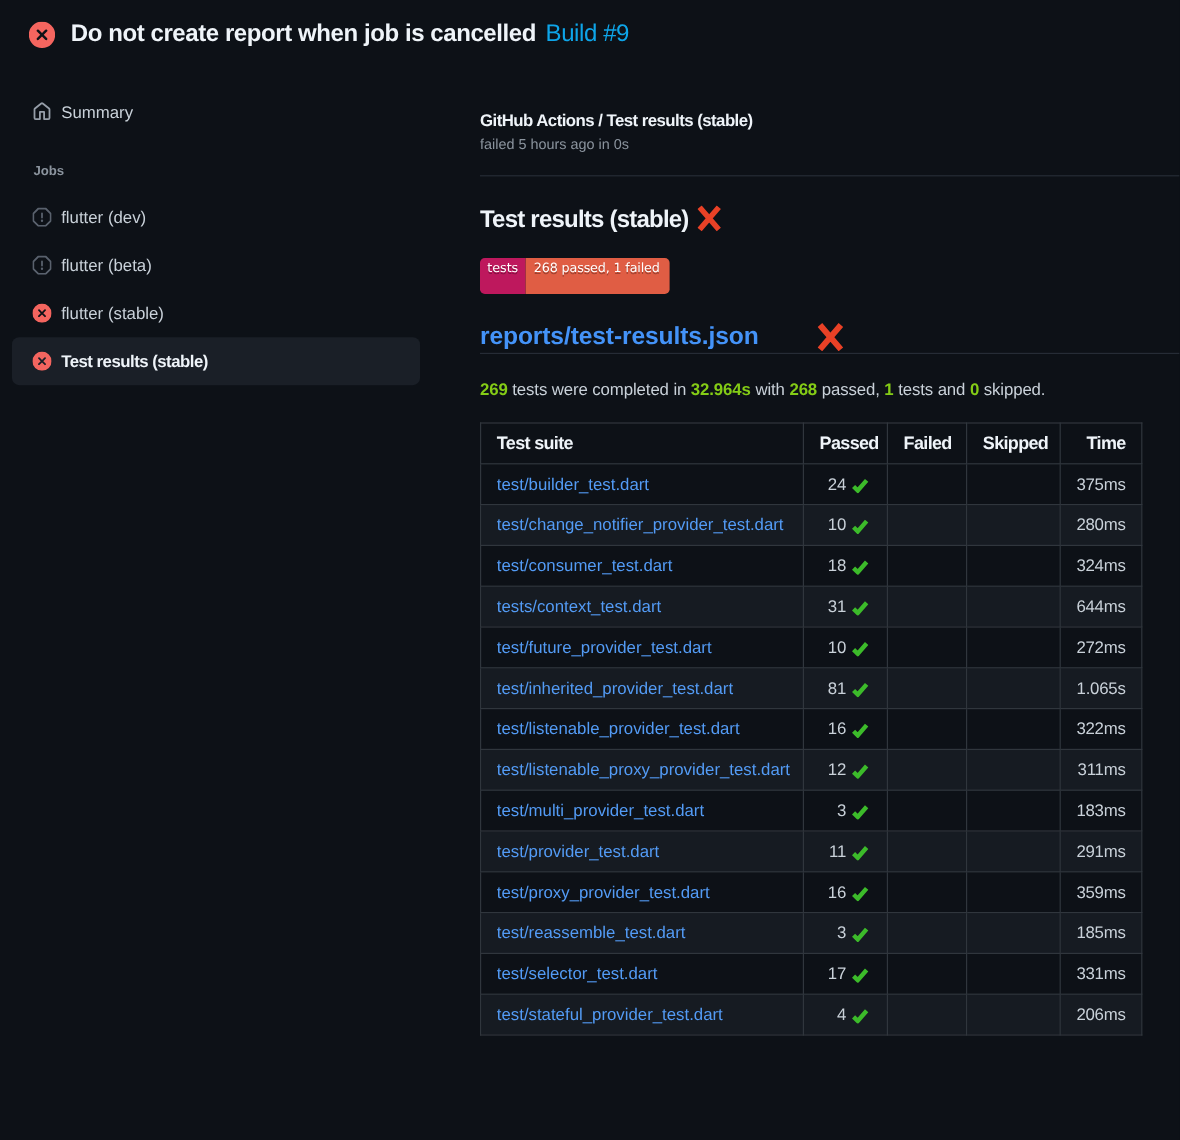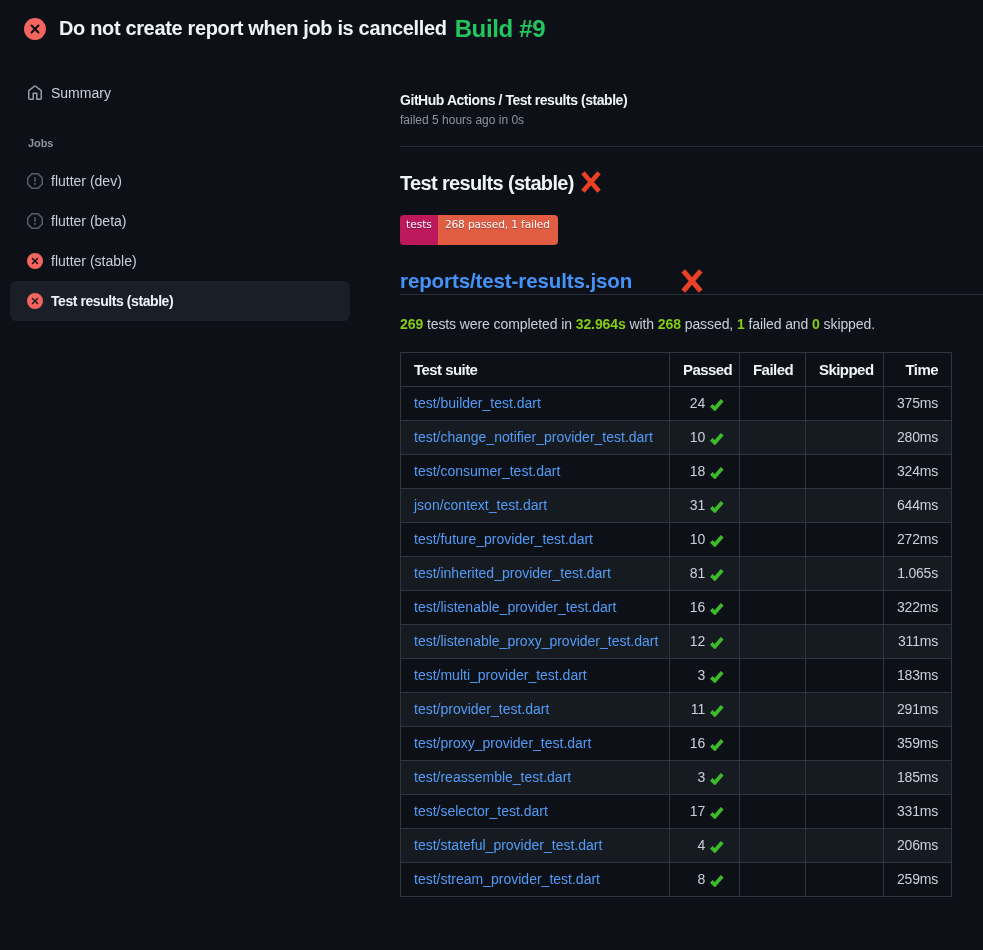"Build #9" .run-build { color: #22c55e -> #0ea5e9; font-size: 24px -> 20px; font-weight: 700 -> 400 }
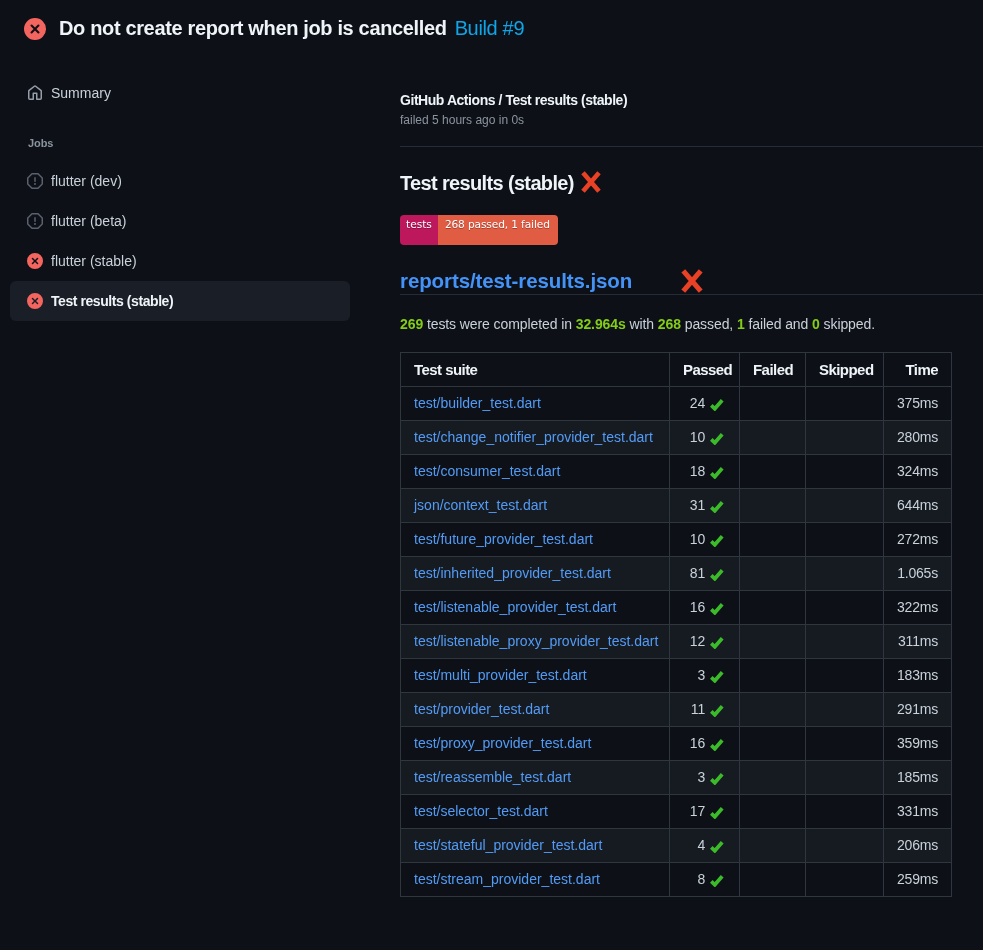"failed and" span { text: failed -> tests }
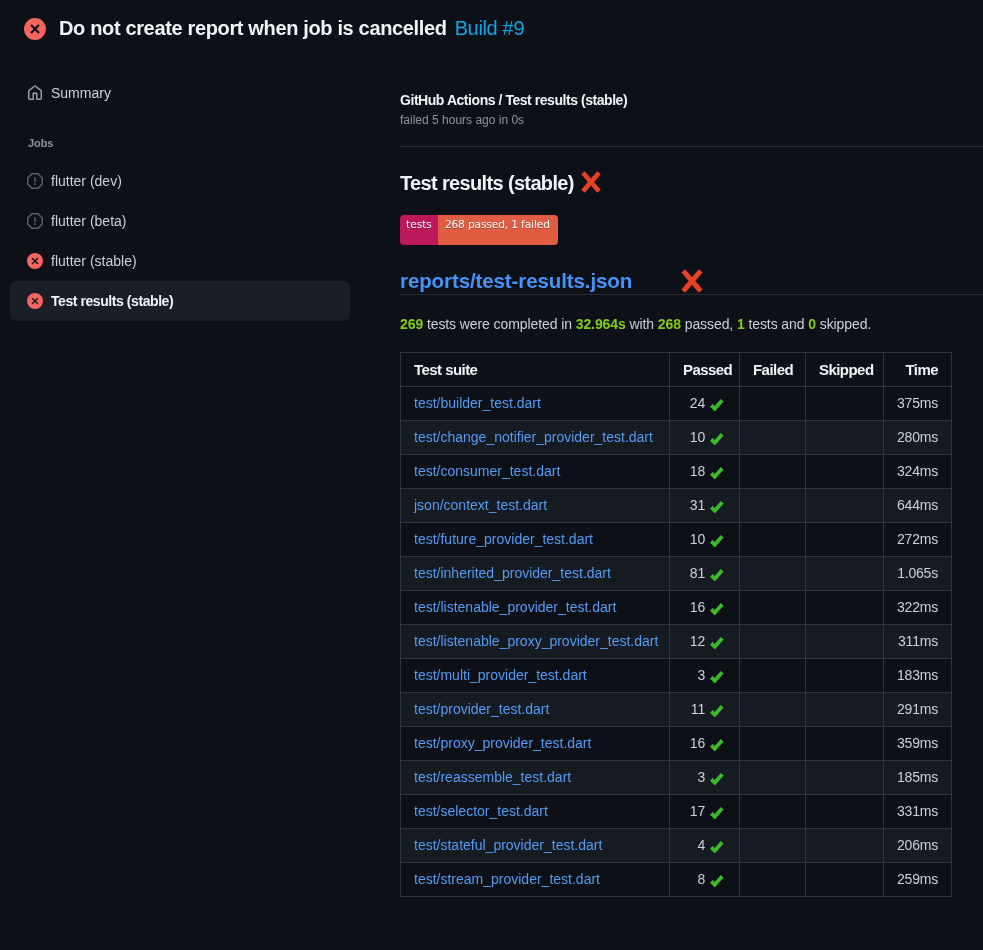"json/context_test.dart" a { text: json/context -> tests/context }
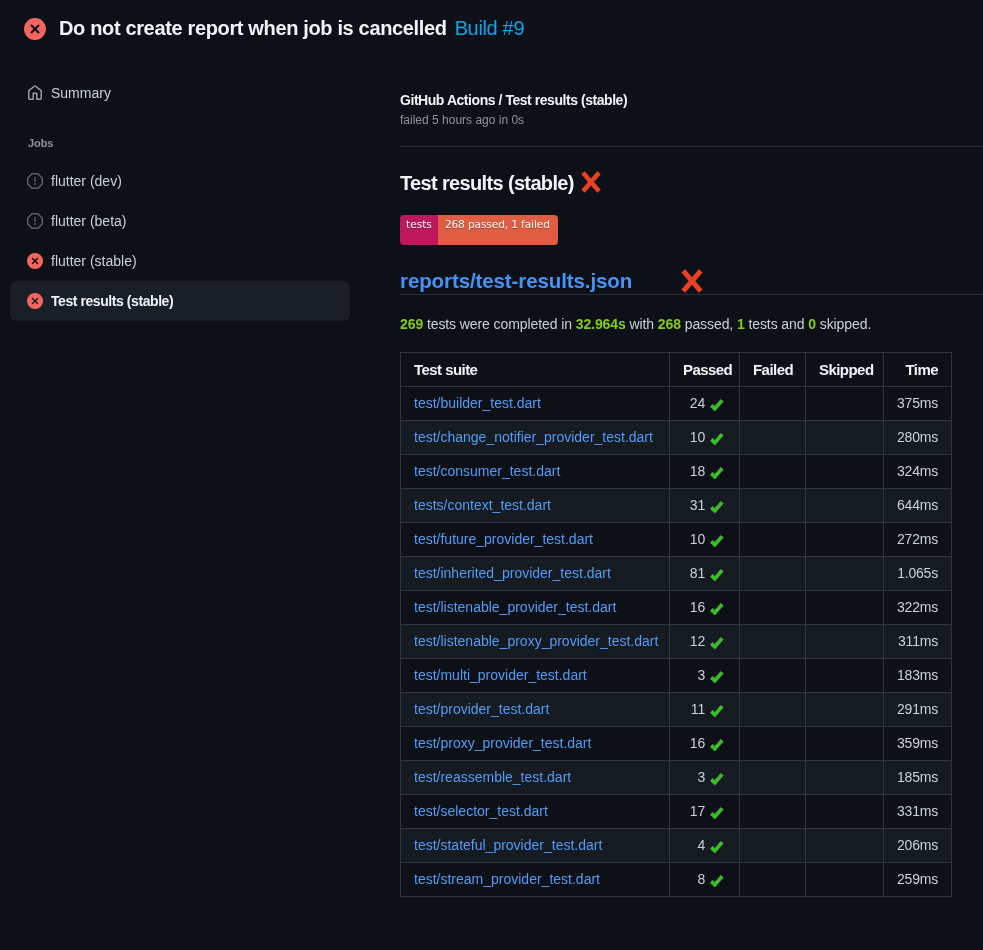"test/stream_provider_test.dart" tr.odd { html: <tr> <td><a>test/stream_provider_test.dart</a></td> <td><span>8</span><svg> <use></use> </svg></td> <td></td> <td></td> <td>259ms</td> </tr> -> none }
